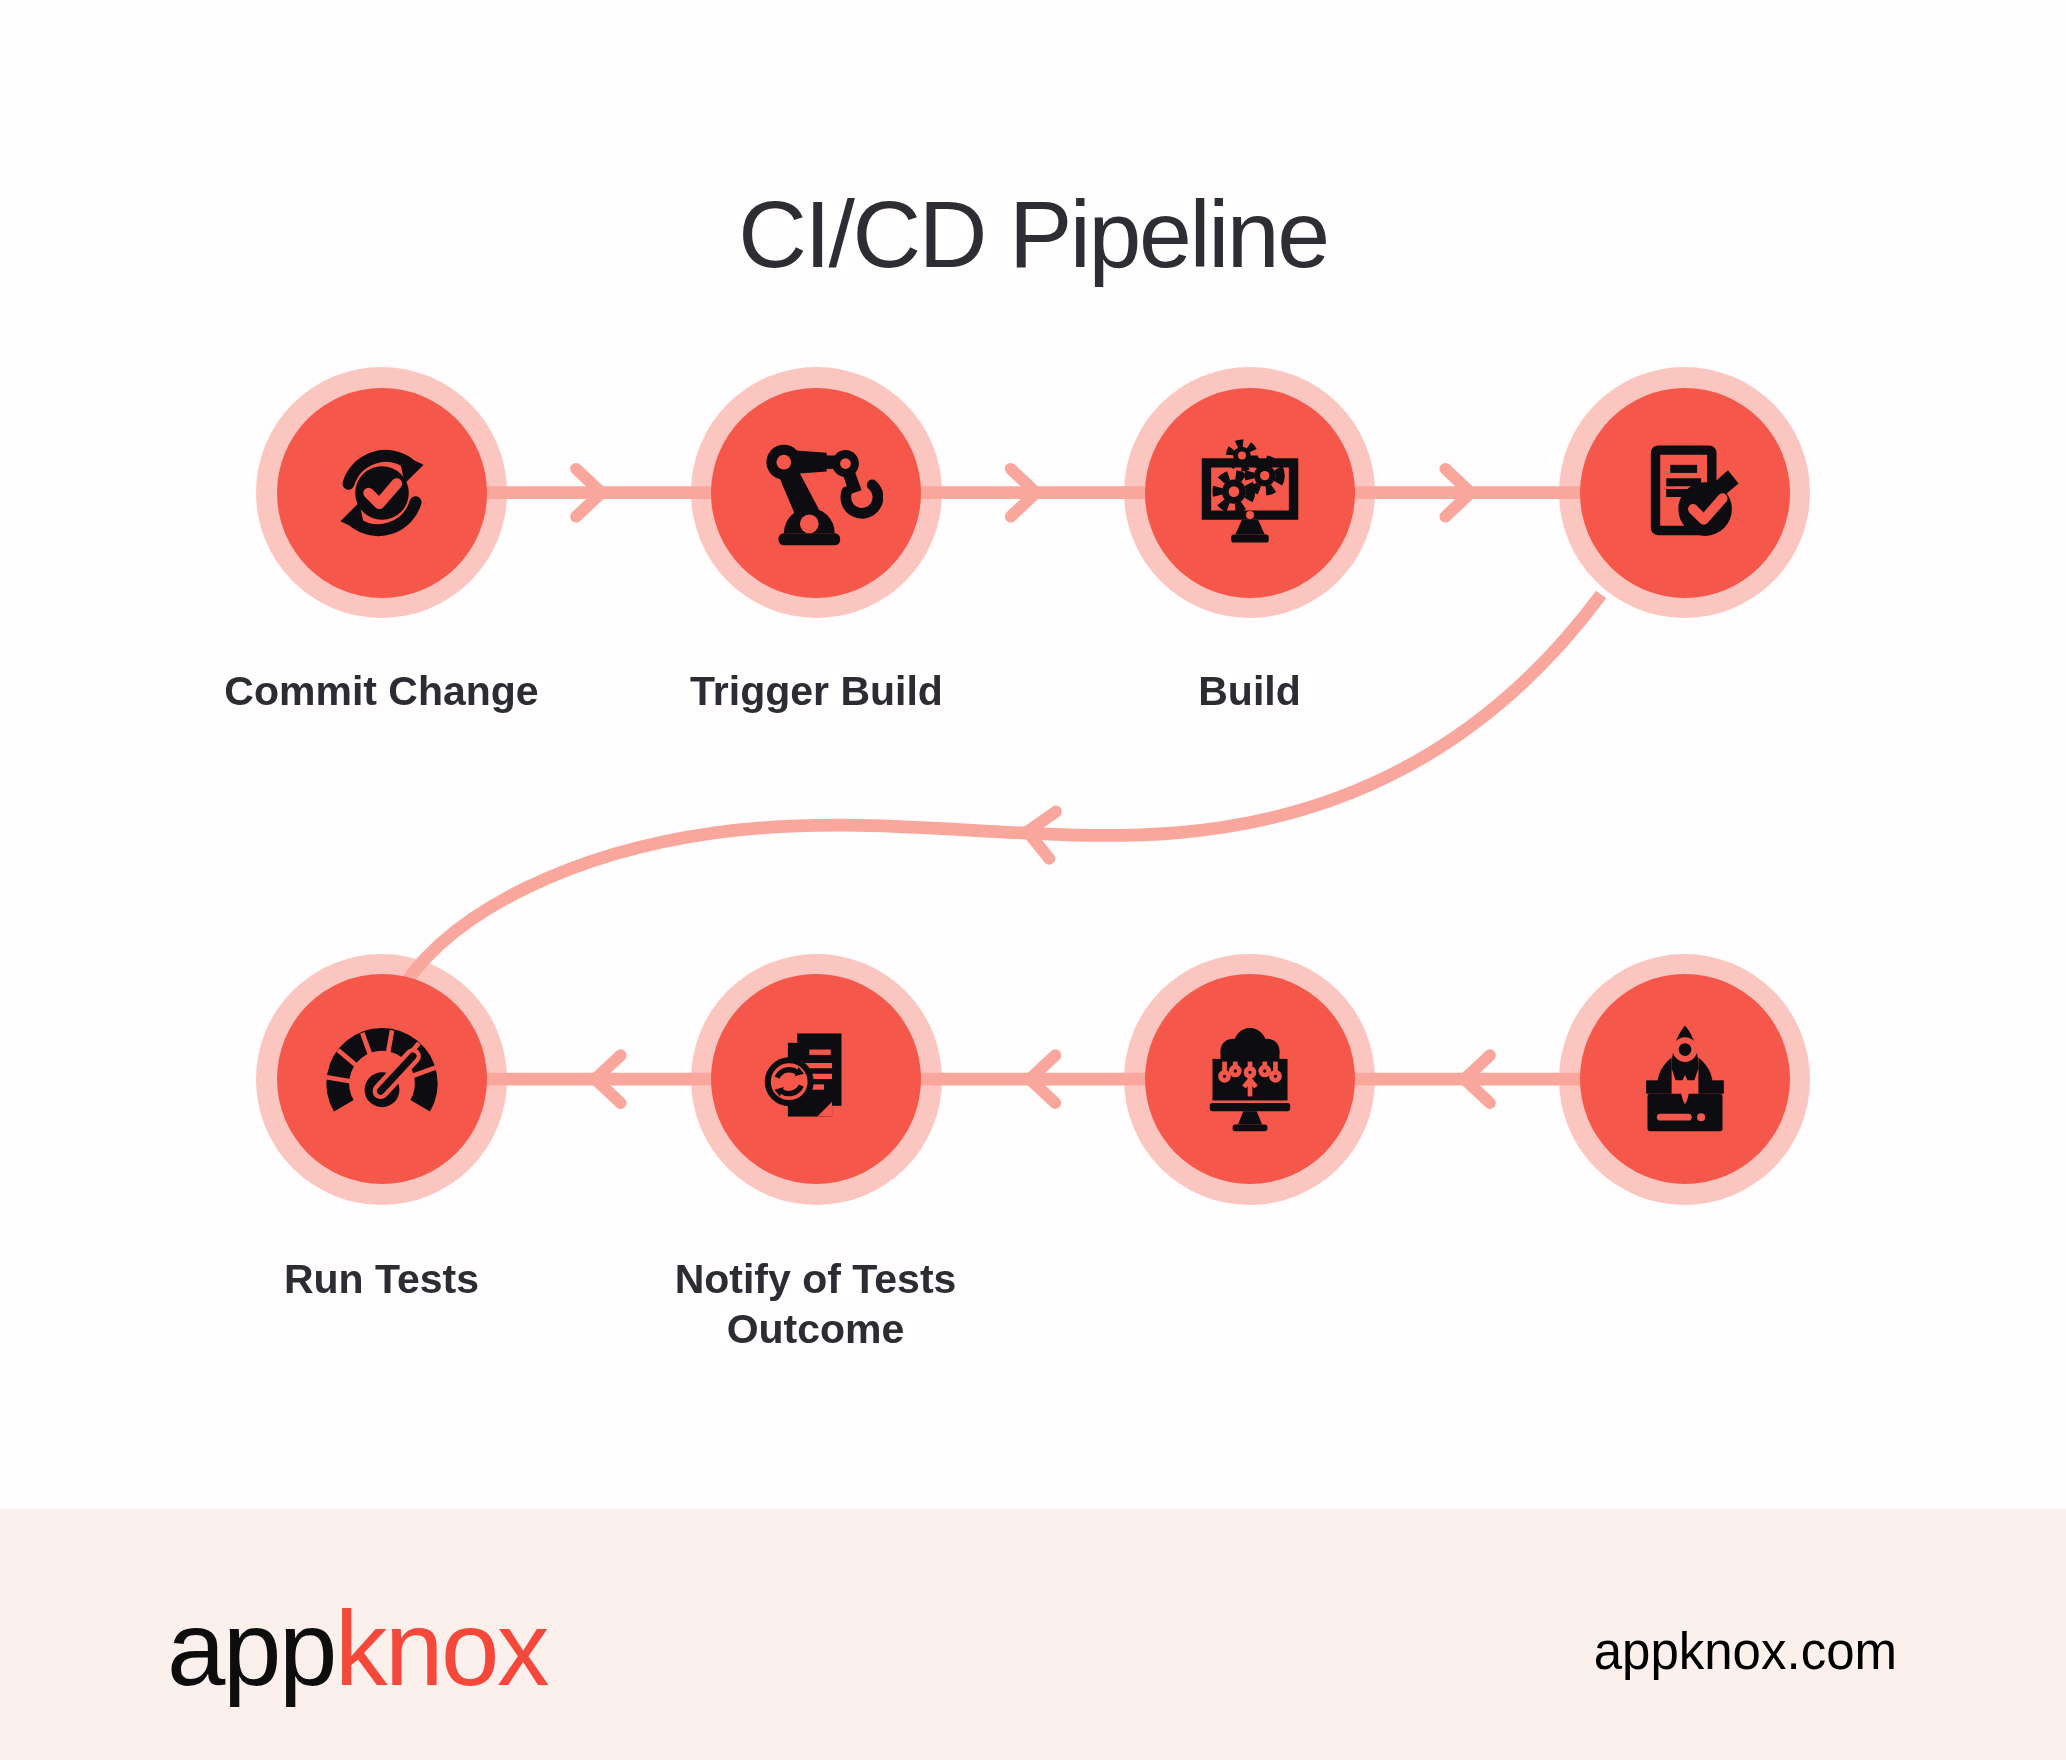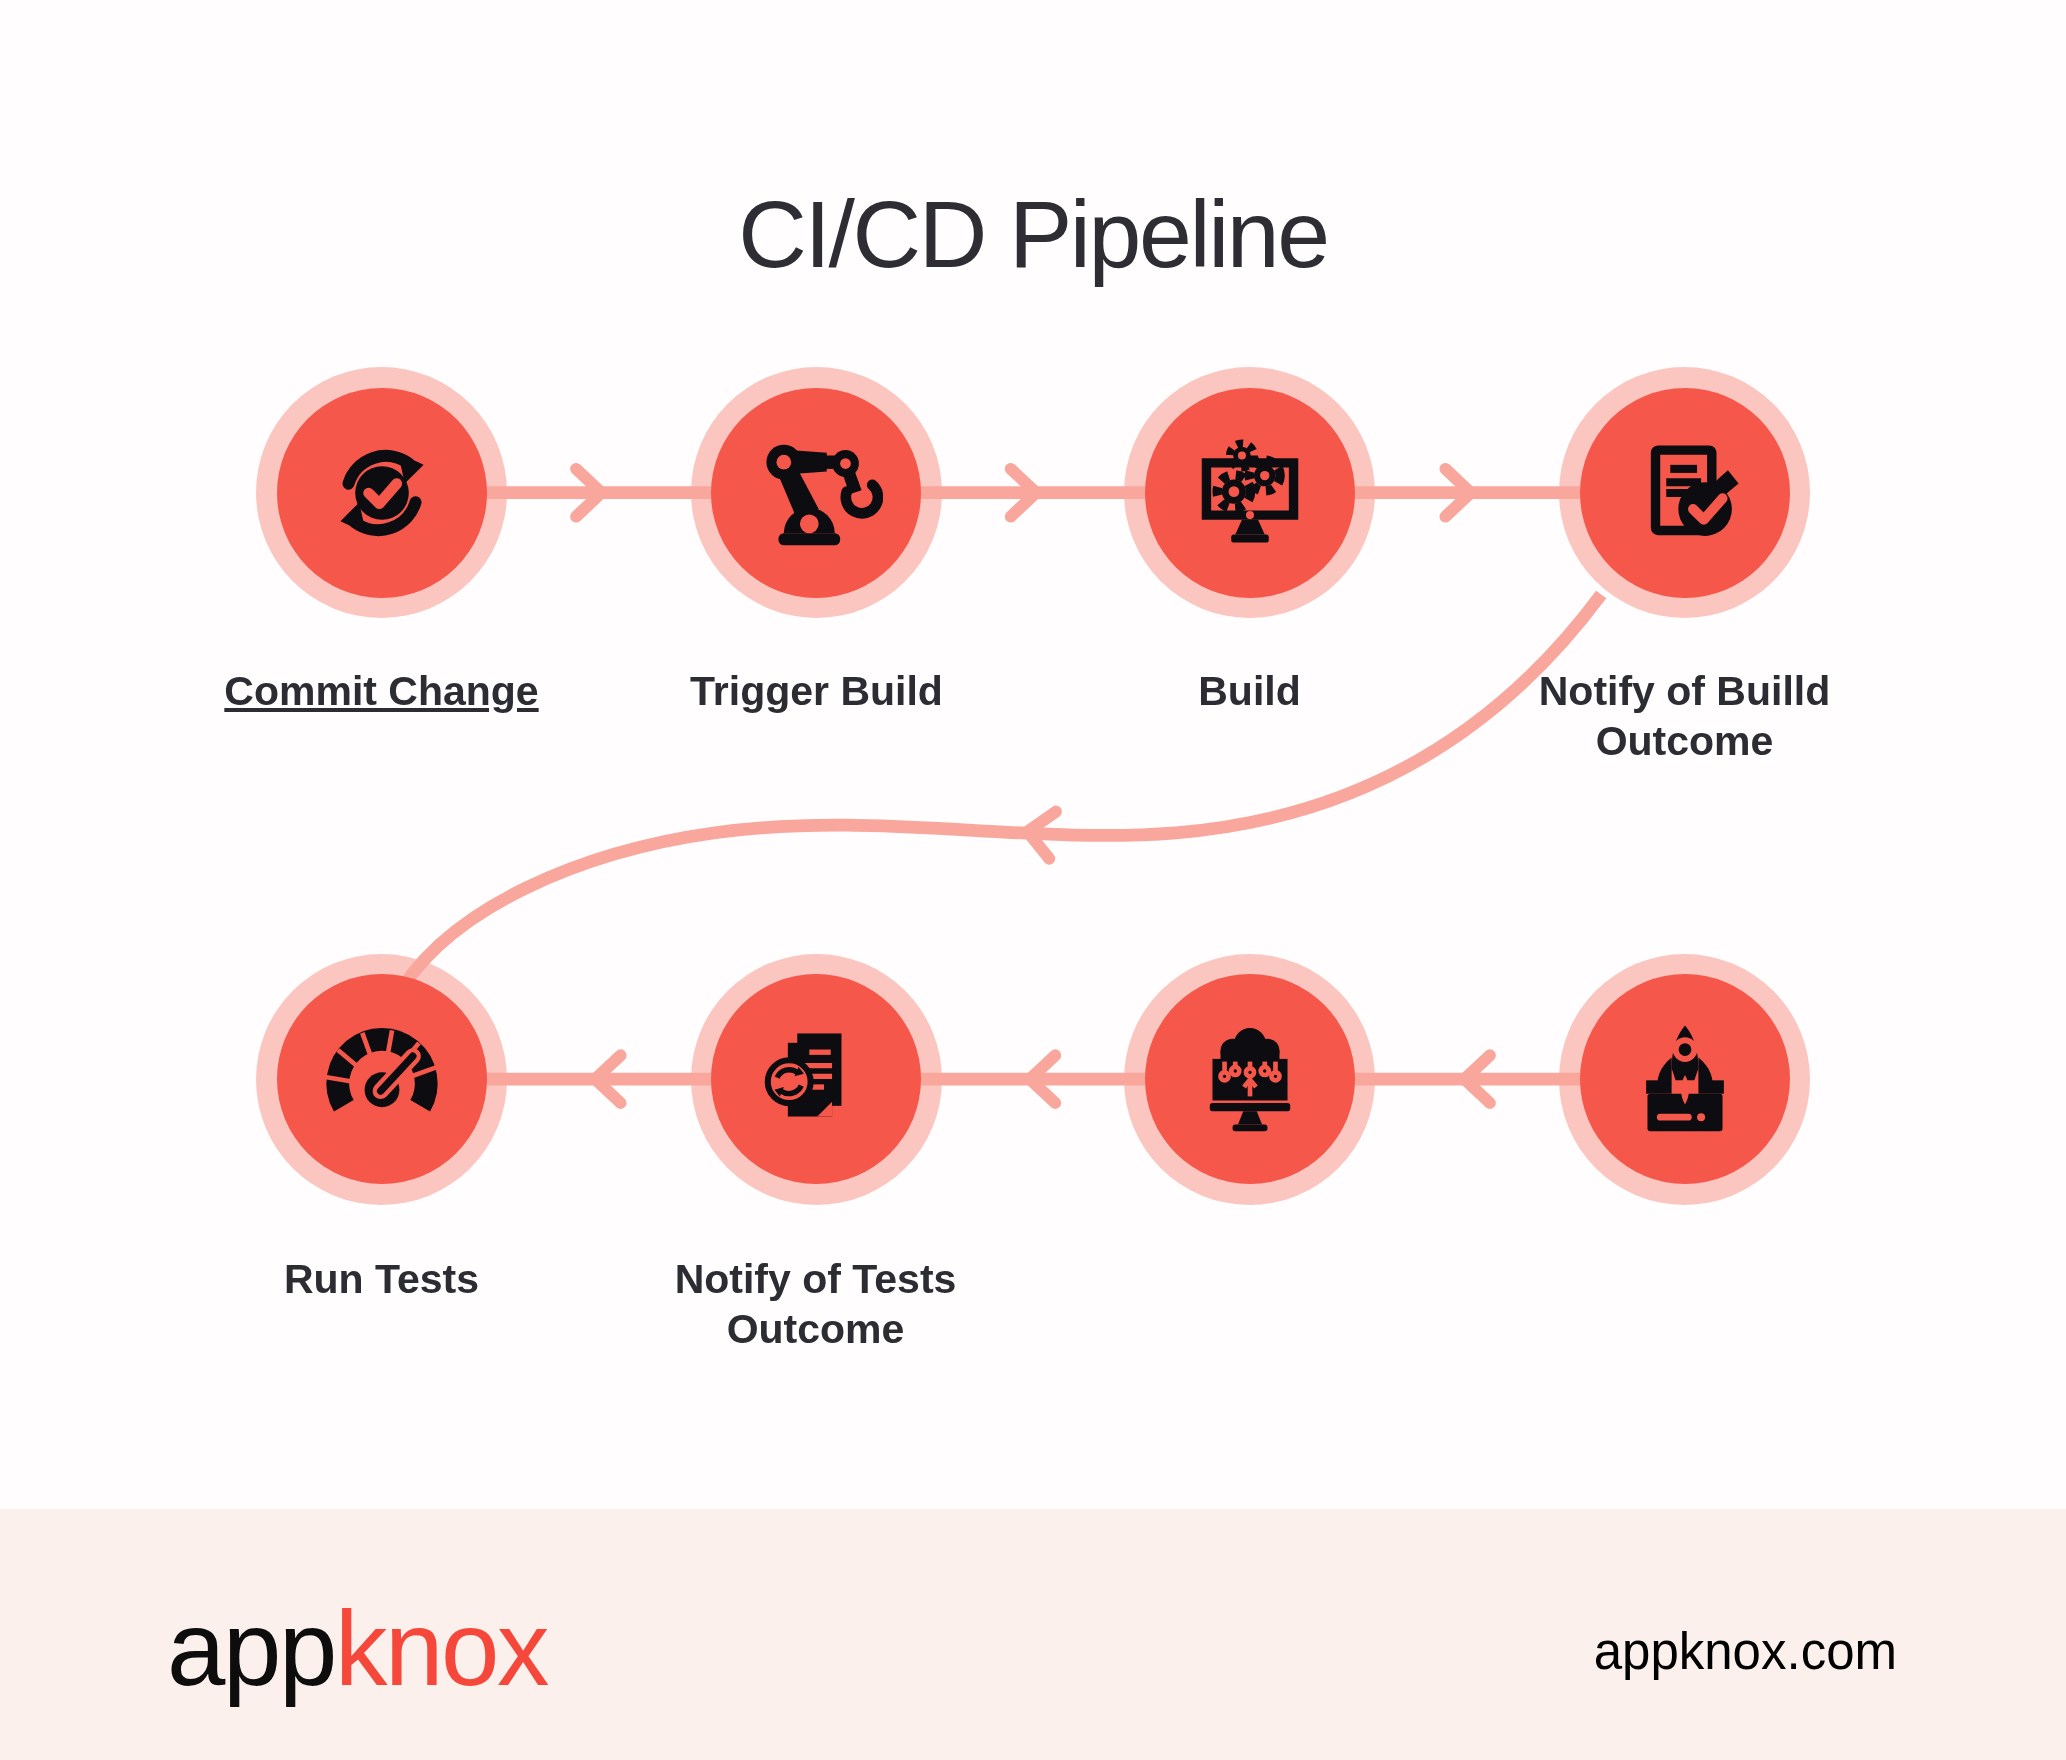"Commit Change" div.step-label { text-decoration: underline -> none }
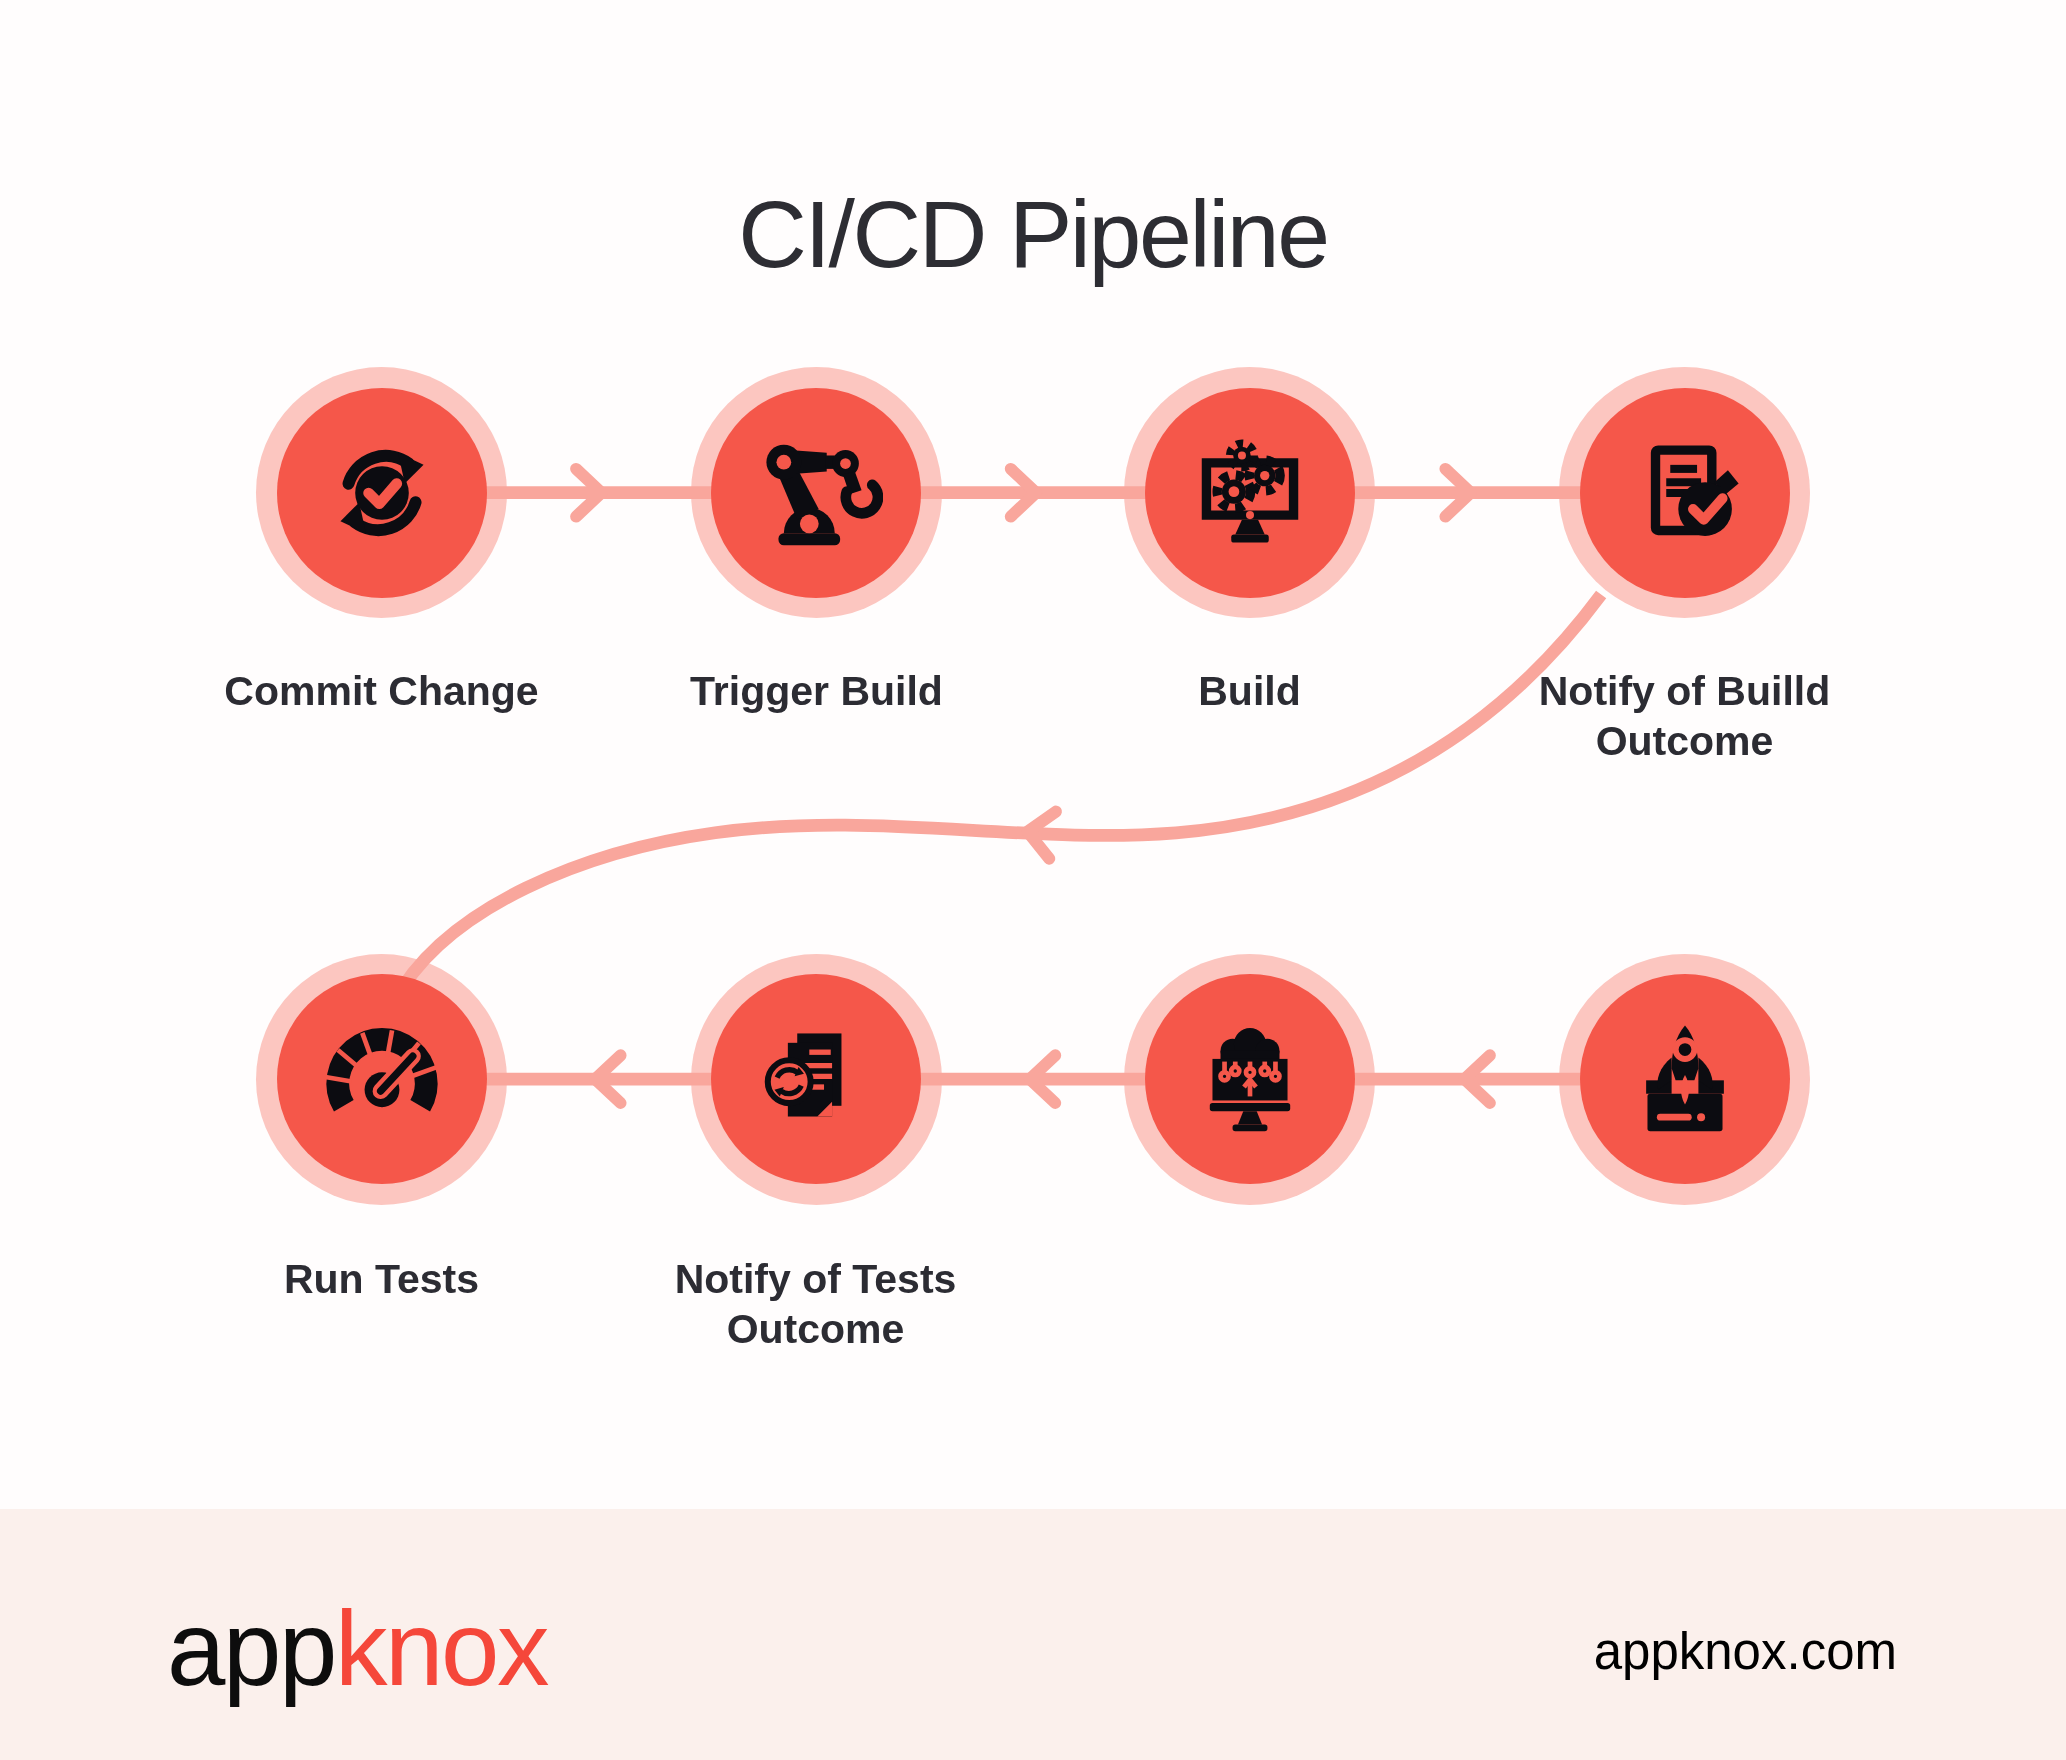"Notify of Builld Outcome" div.step-label { html: <div>Notify of Builld Outcome</div> -> none }
